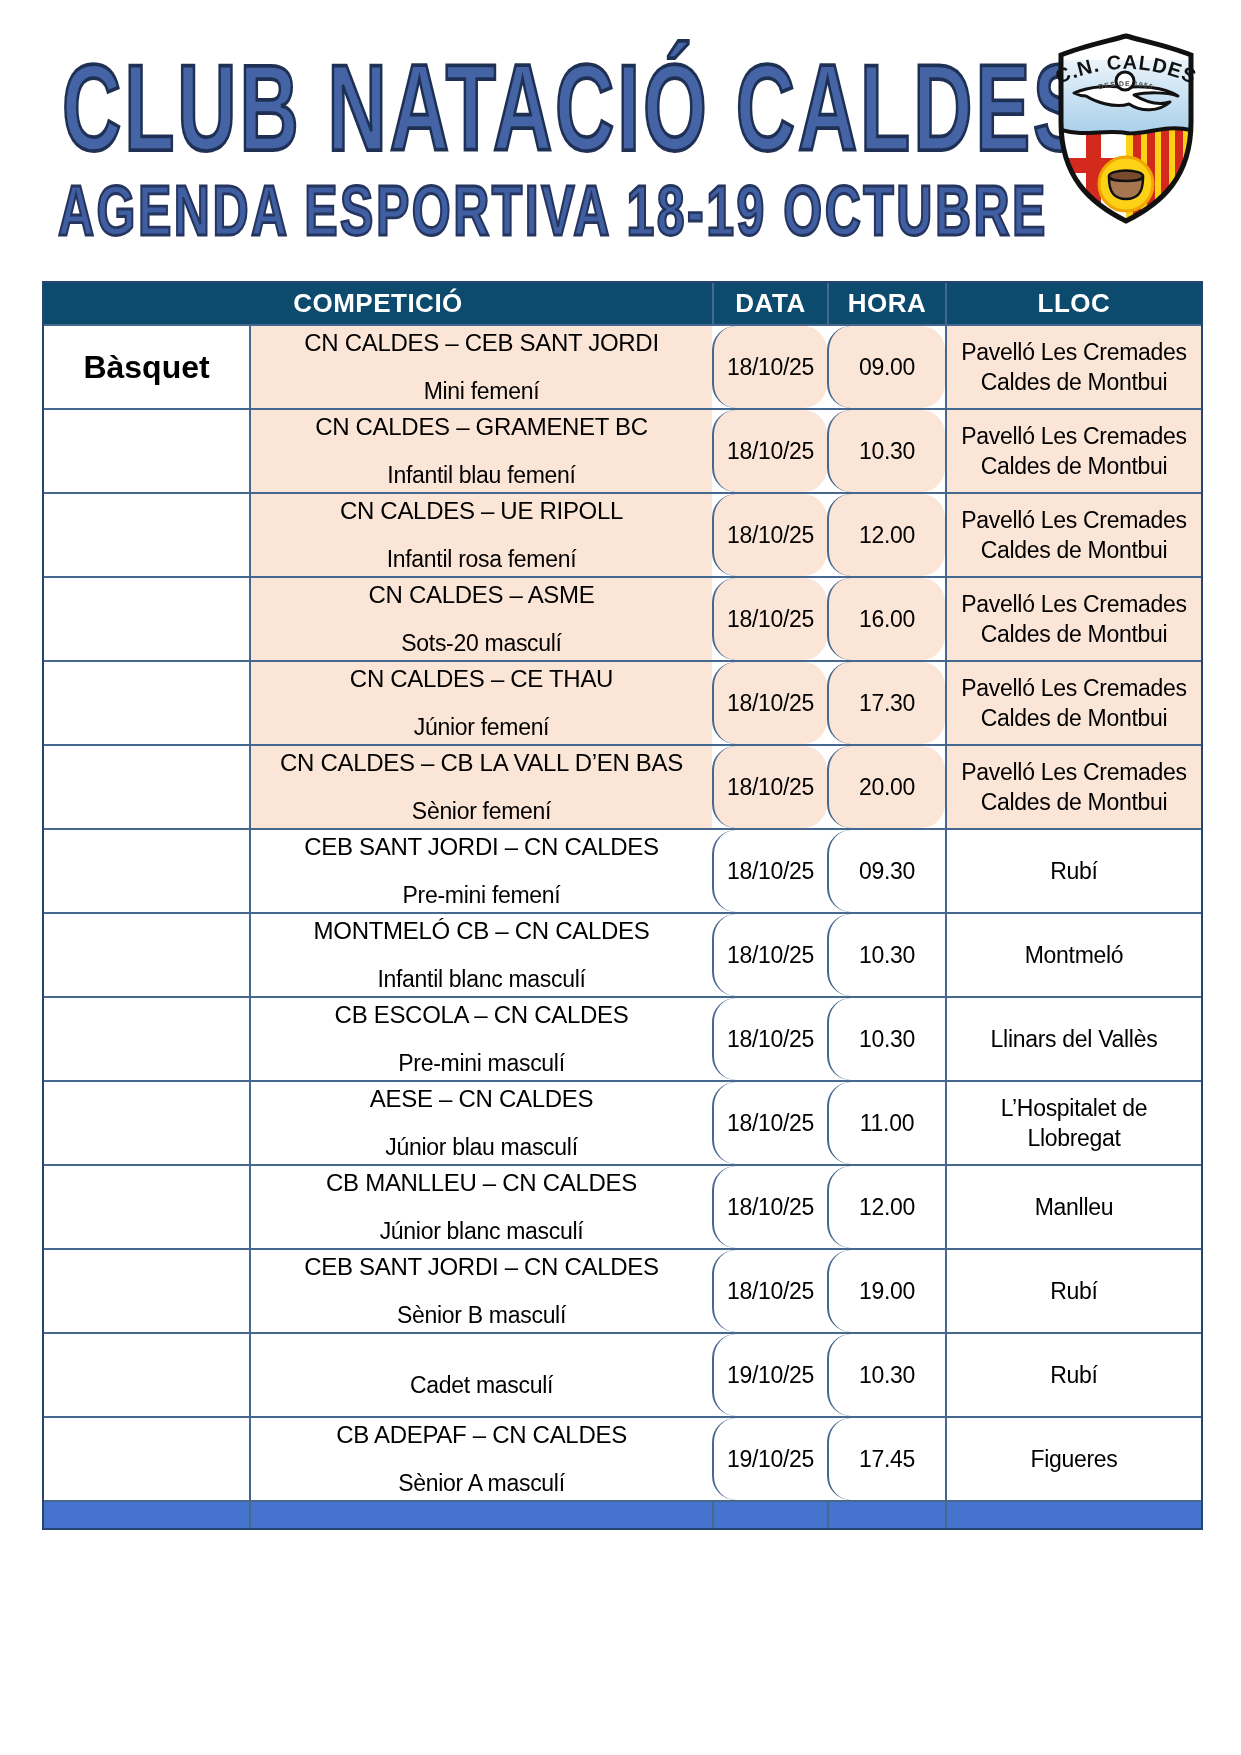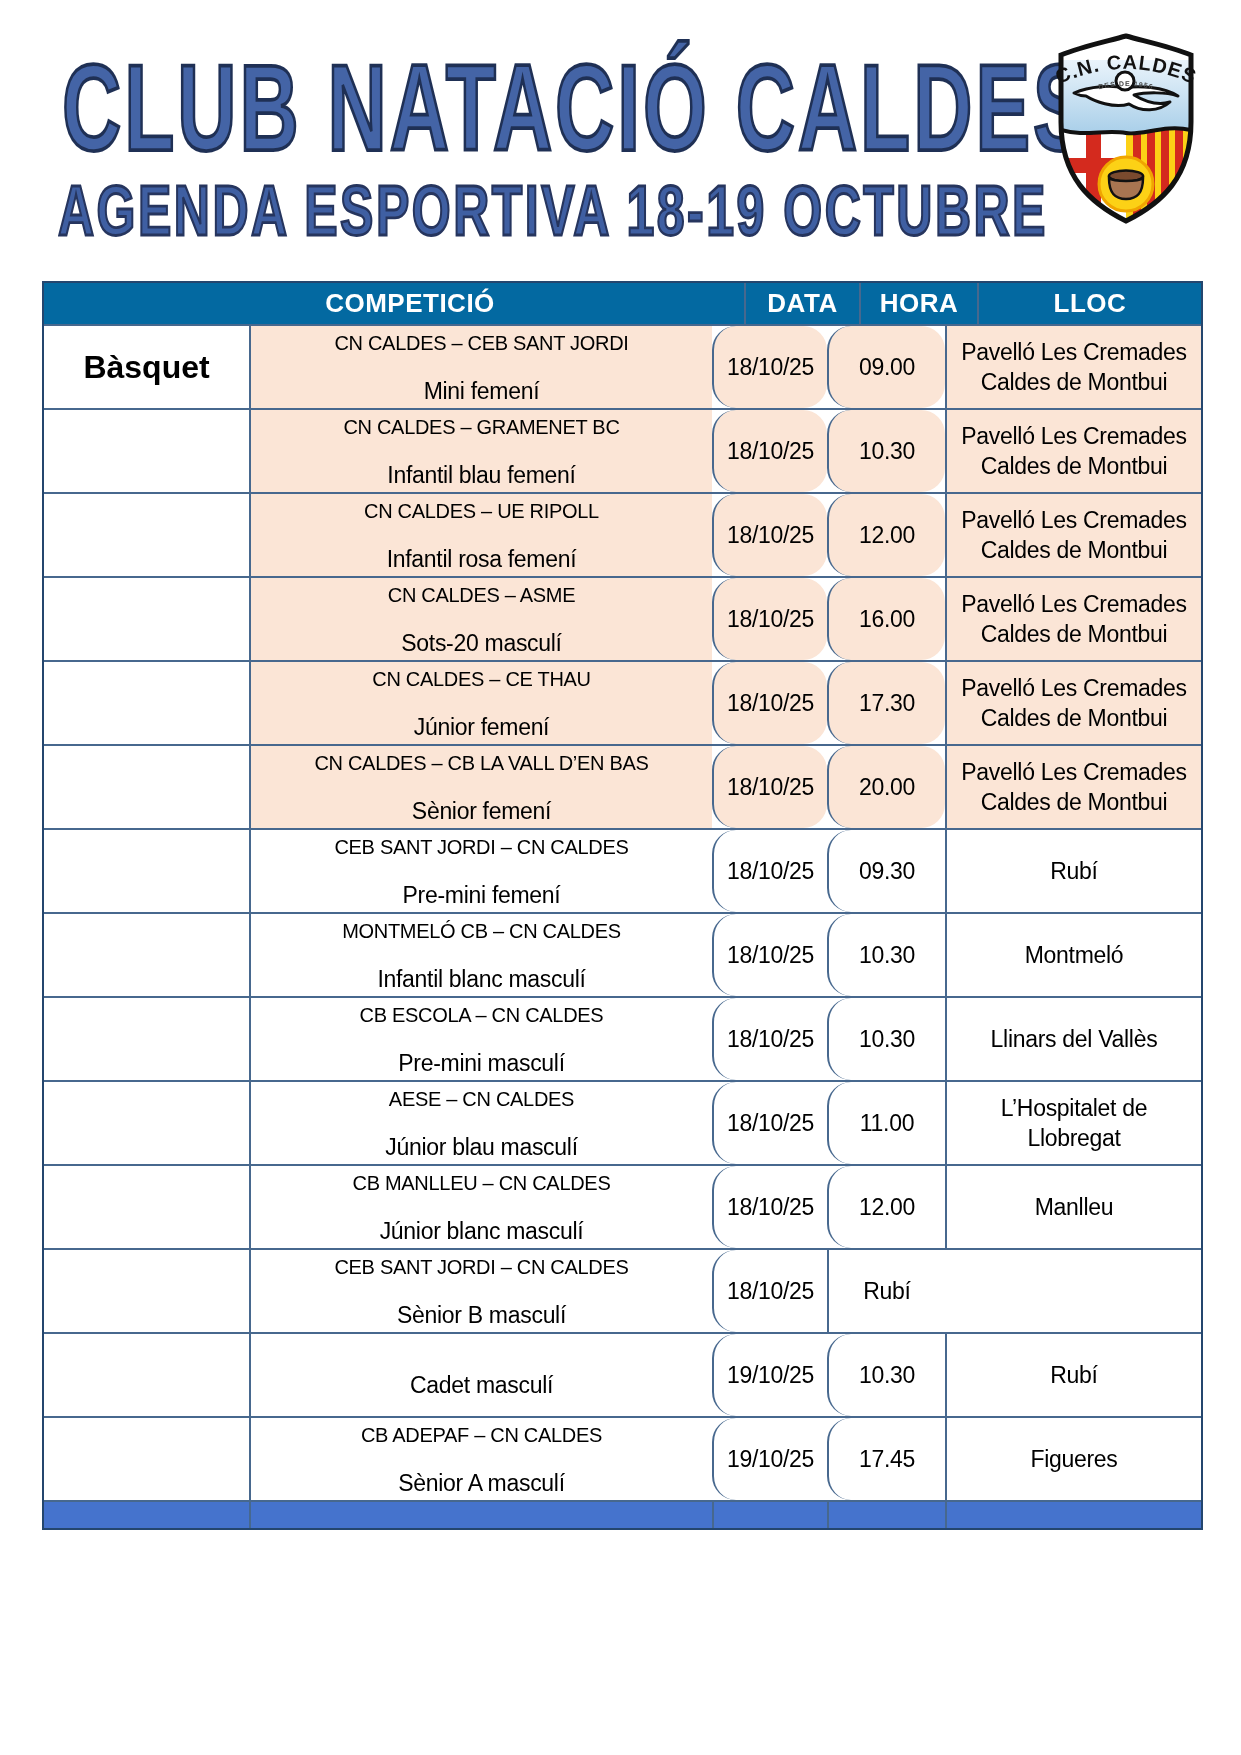"COMPETICIÓ" .thead { background: #0369a1 -> #0c4a6e; padding-left: 32px -> none }
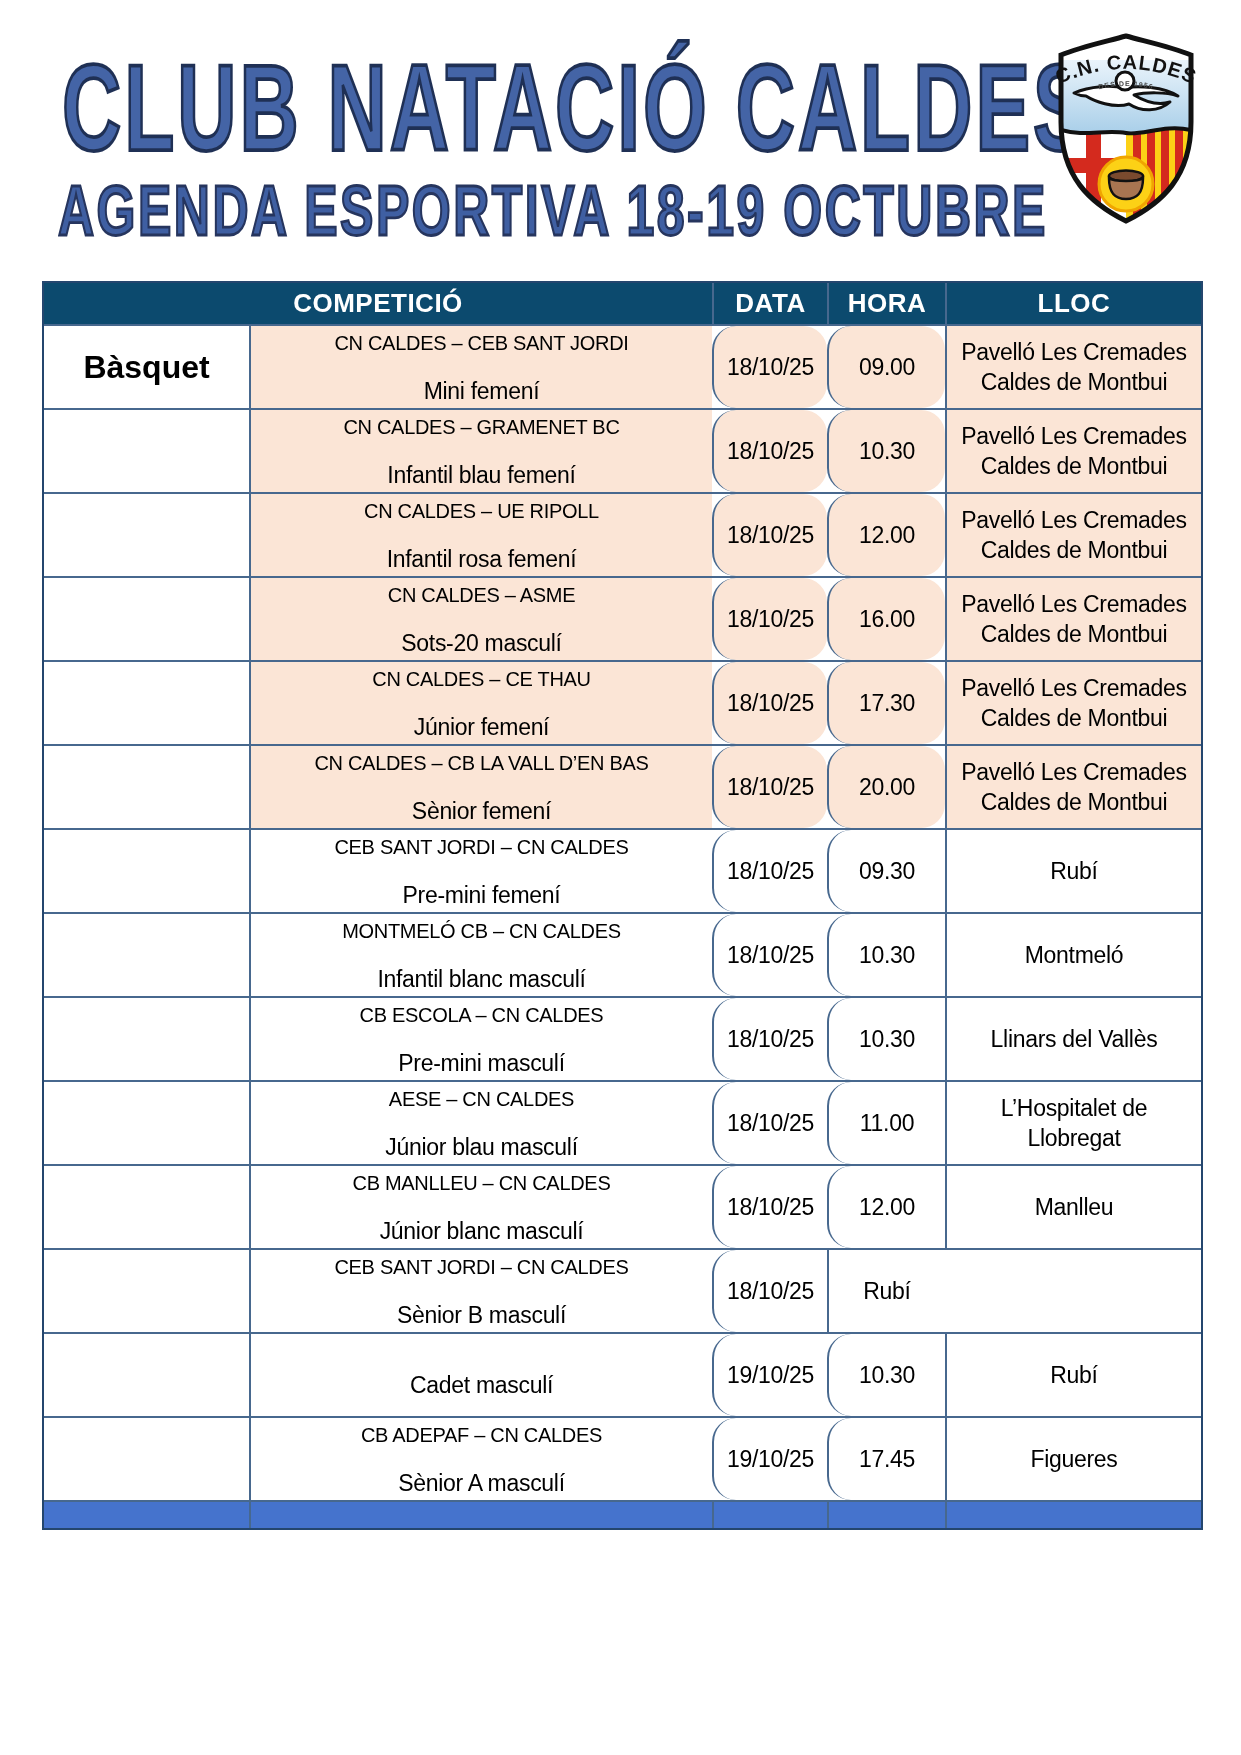"CN CALDES – CEB SANT" .comp .match { font-size: 20px -> 24px }
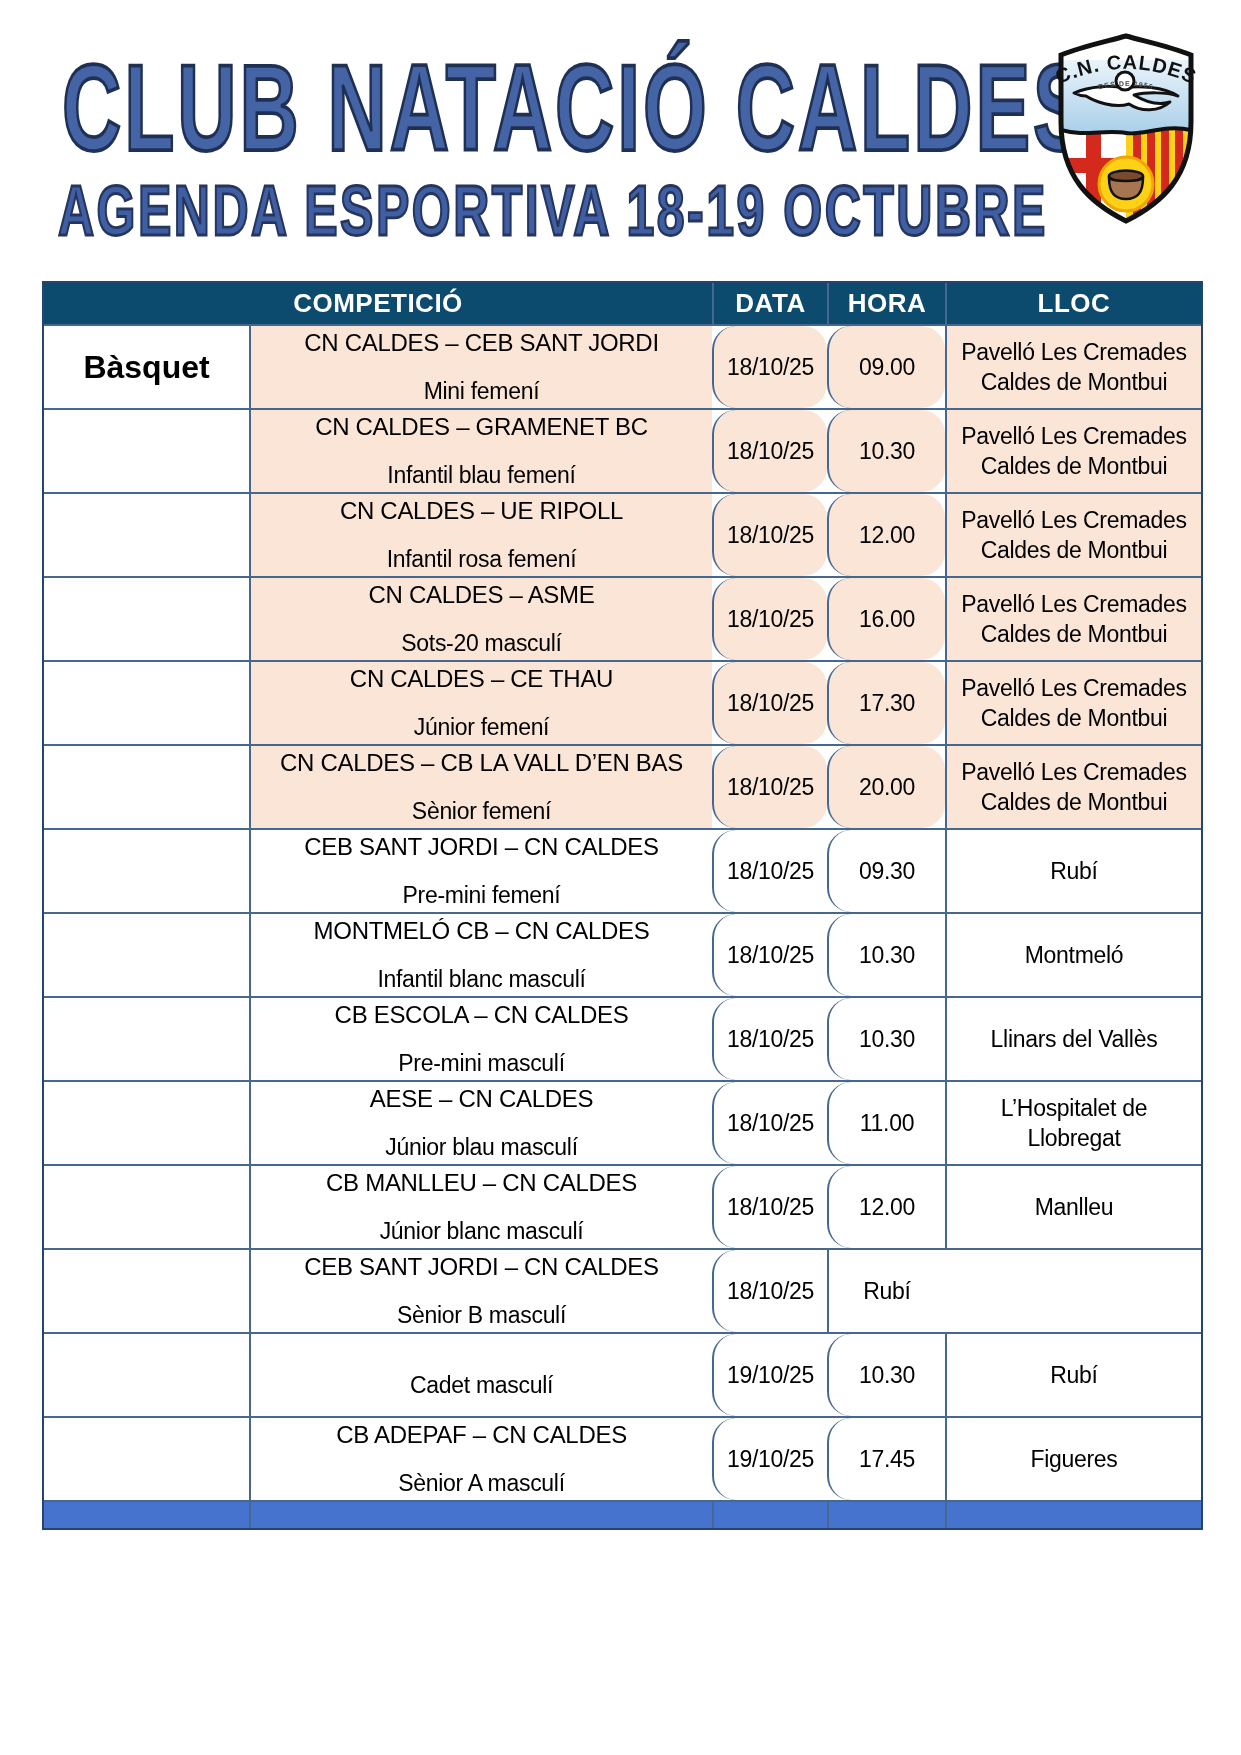"19.00" div.cell { html: none -> <div>19.00</div> }
